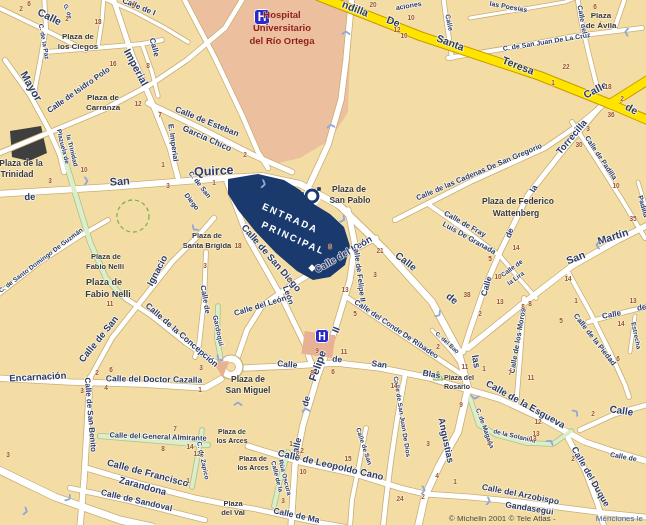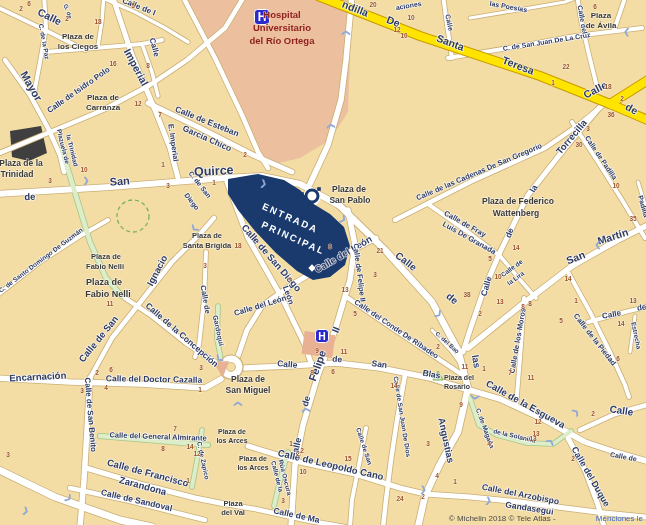"© Michelin 2018 © Tele" span { text: 2018 -> 2001 }
